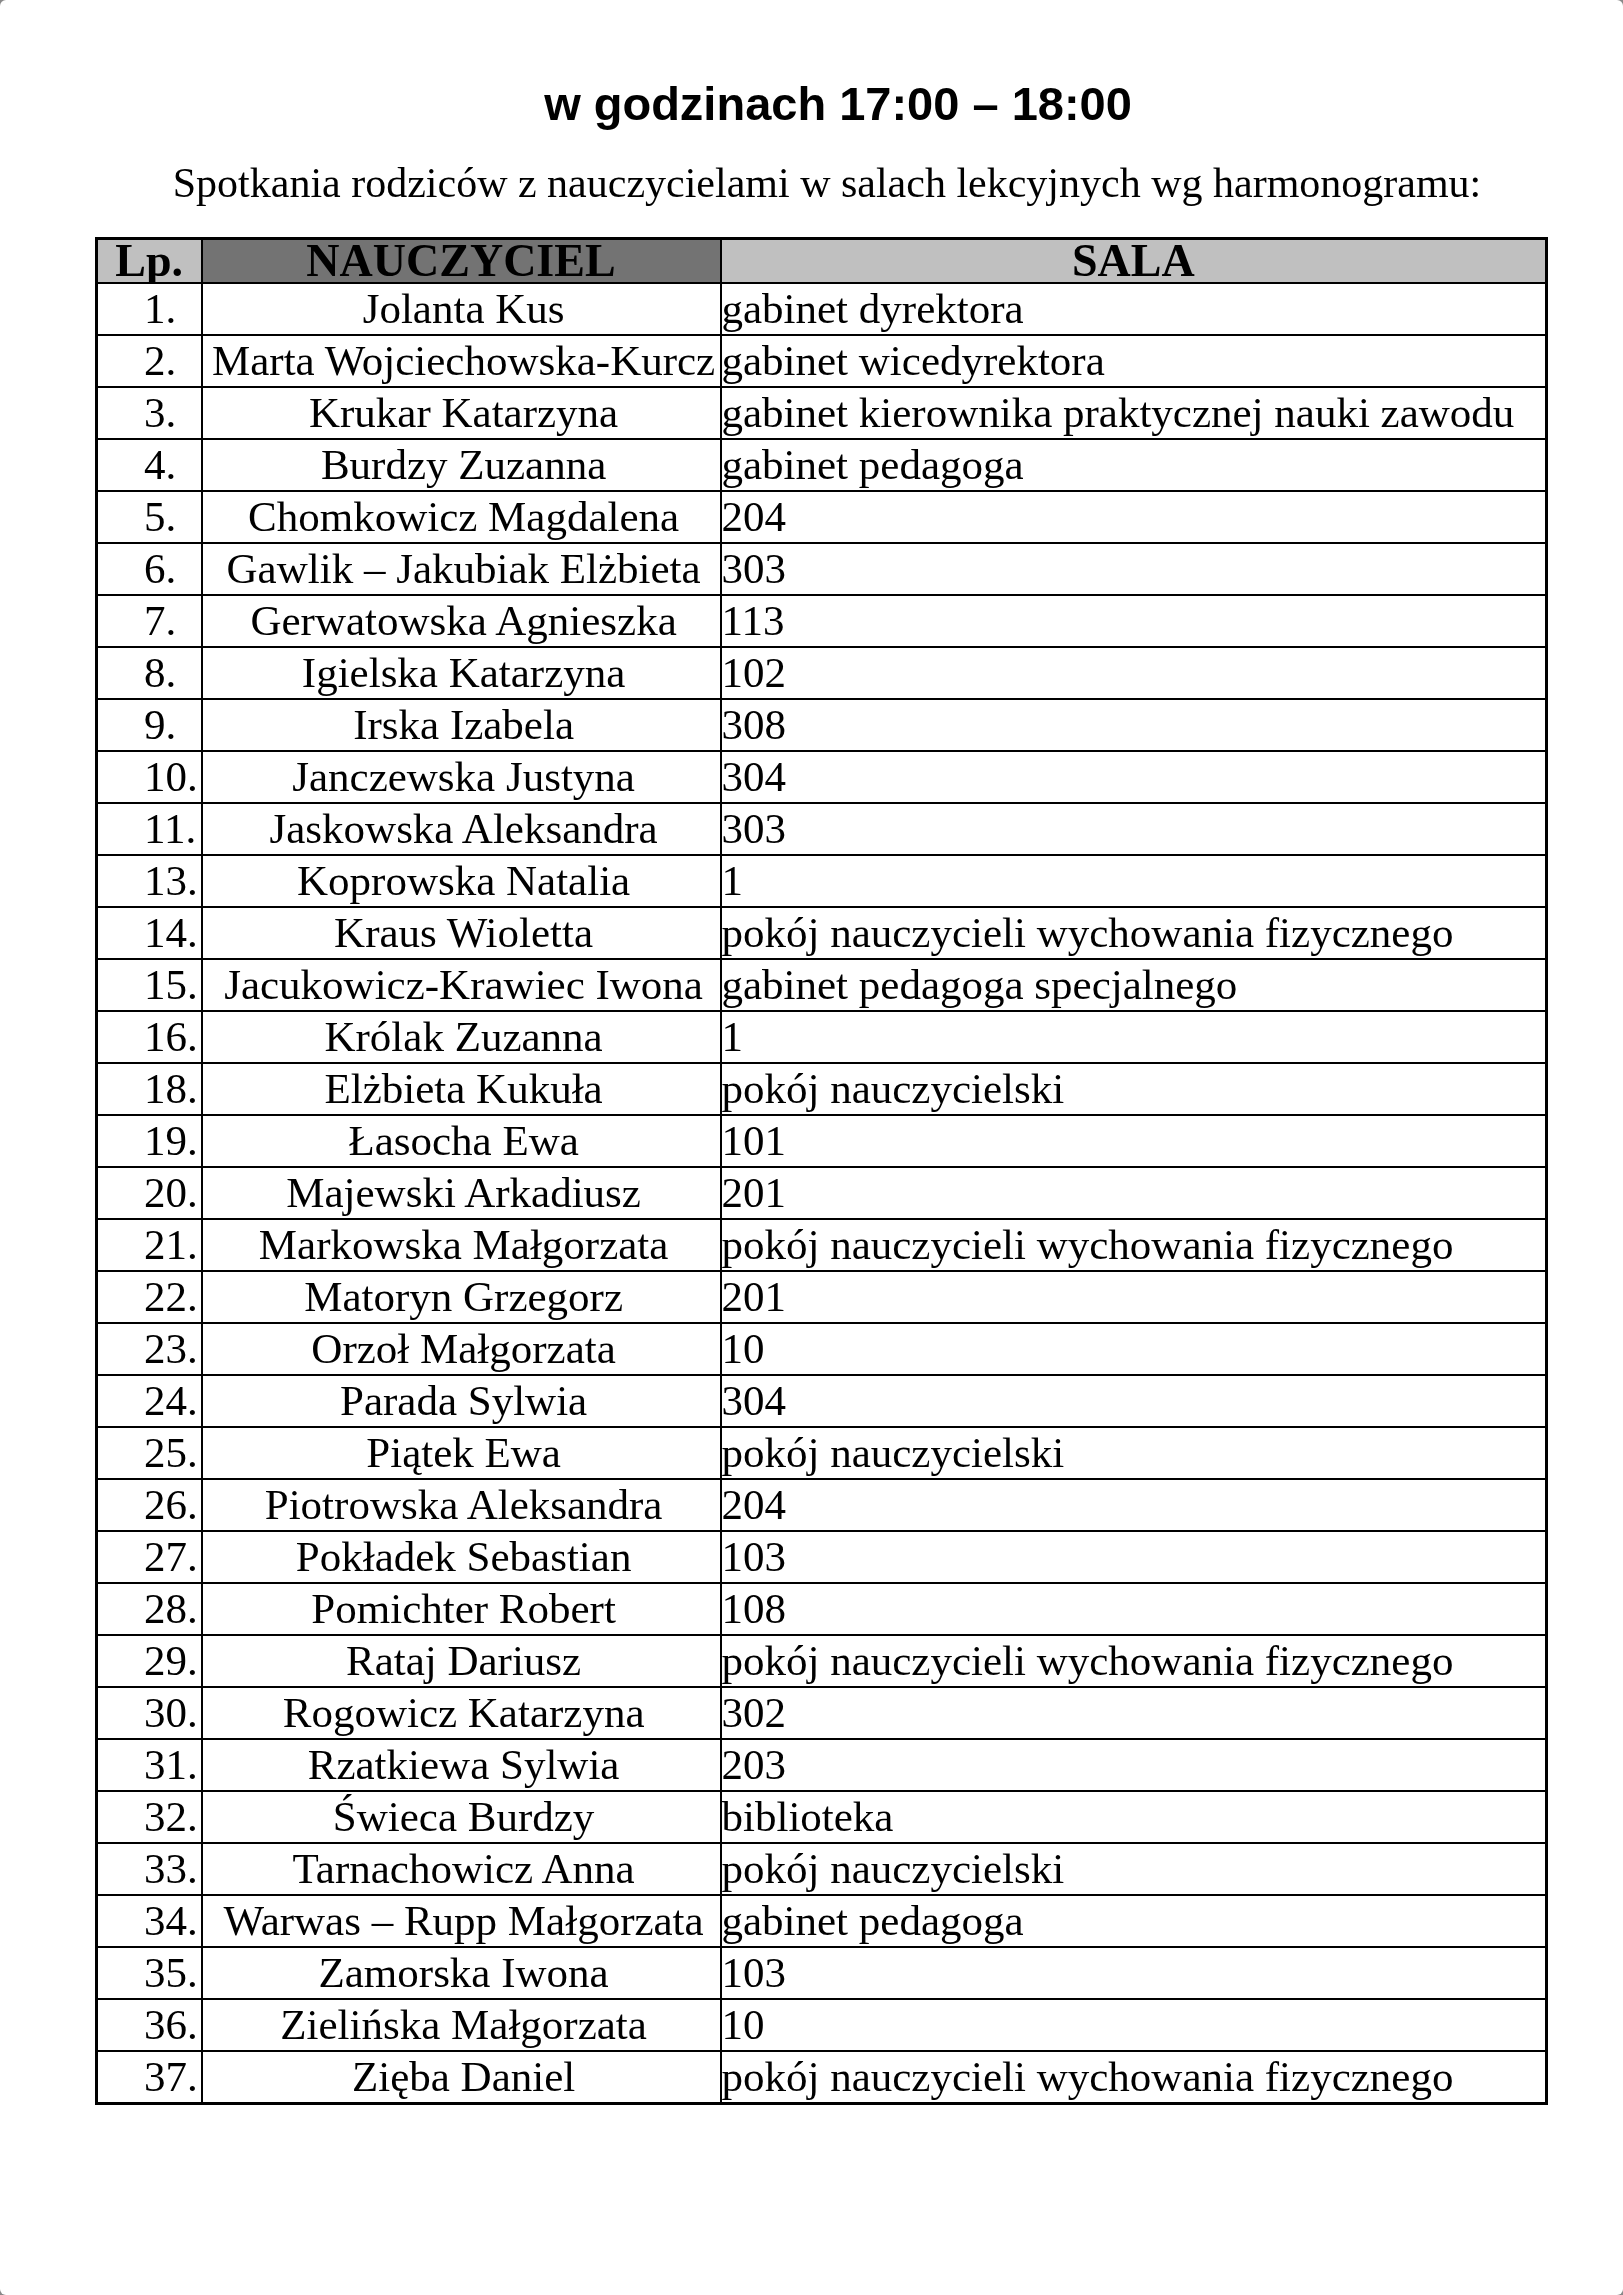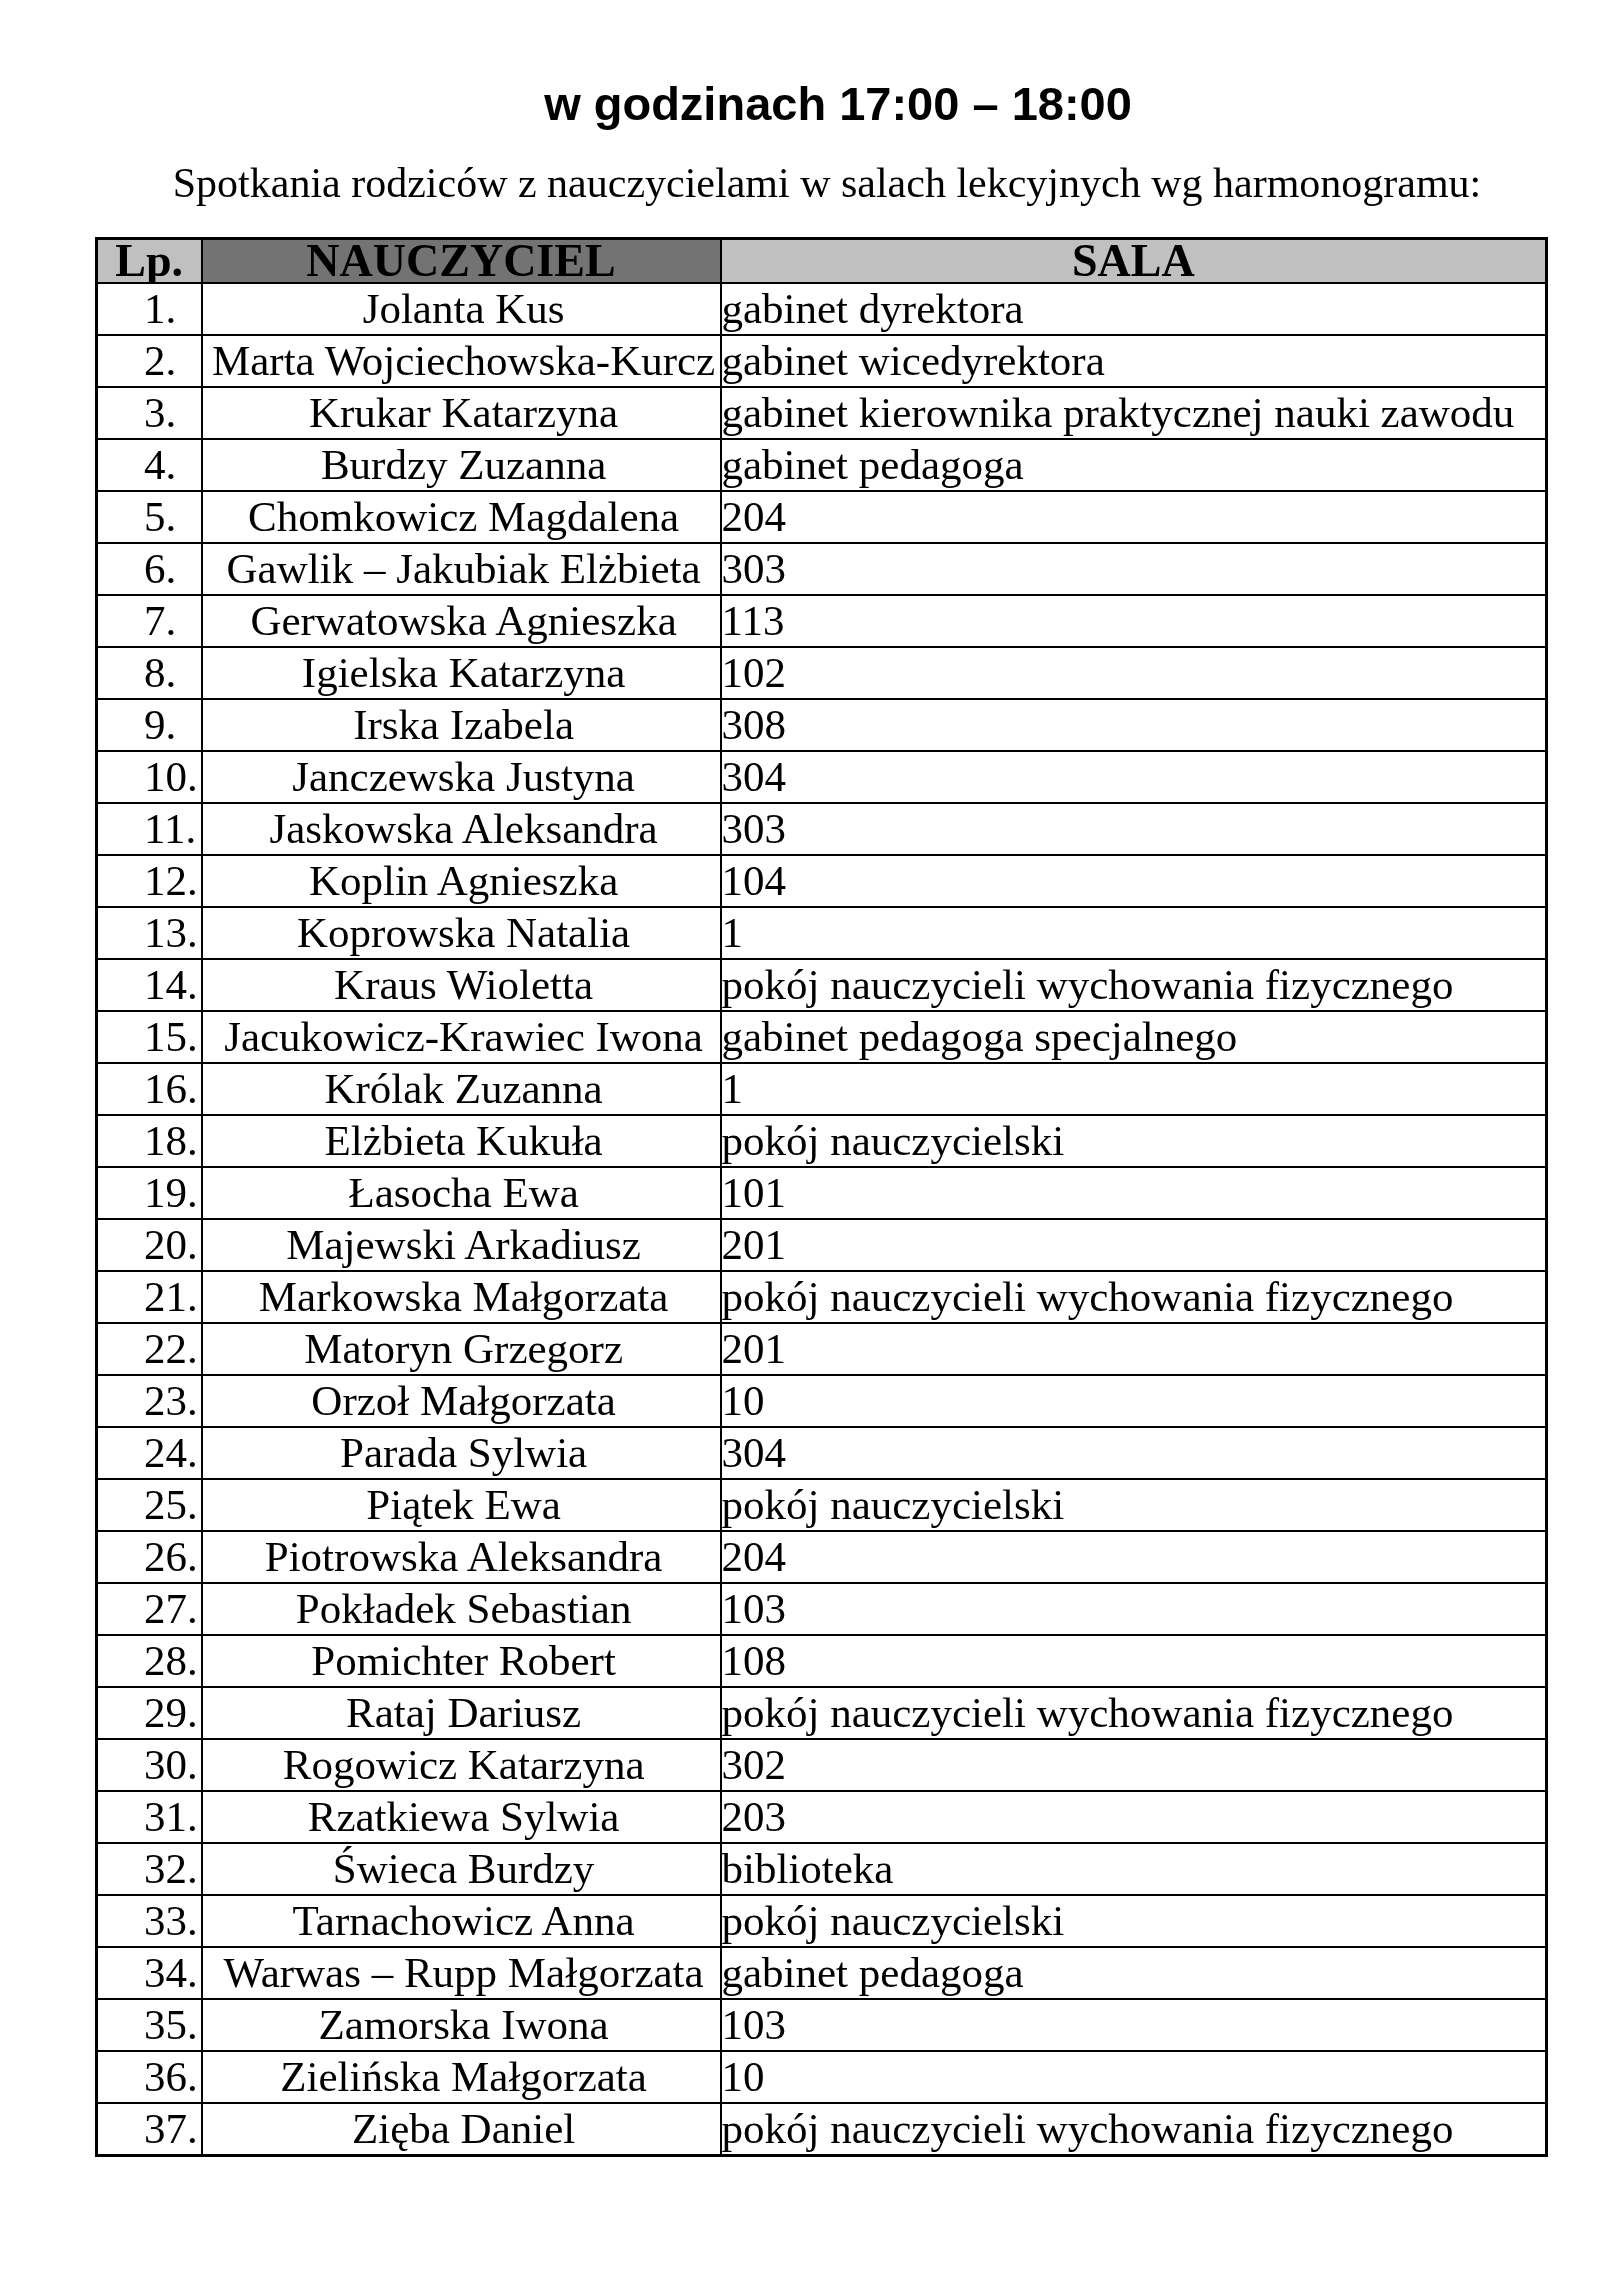"w godzinach 17:00 – 18:00" .page { border-radius: none -> 6px }
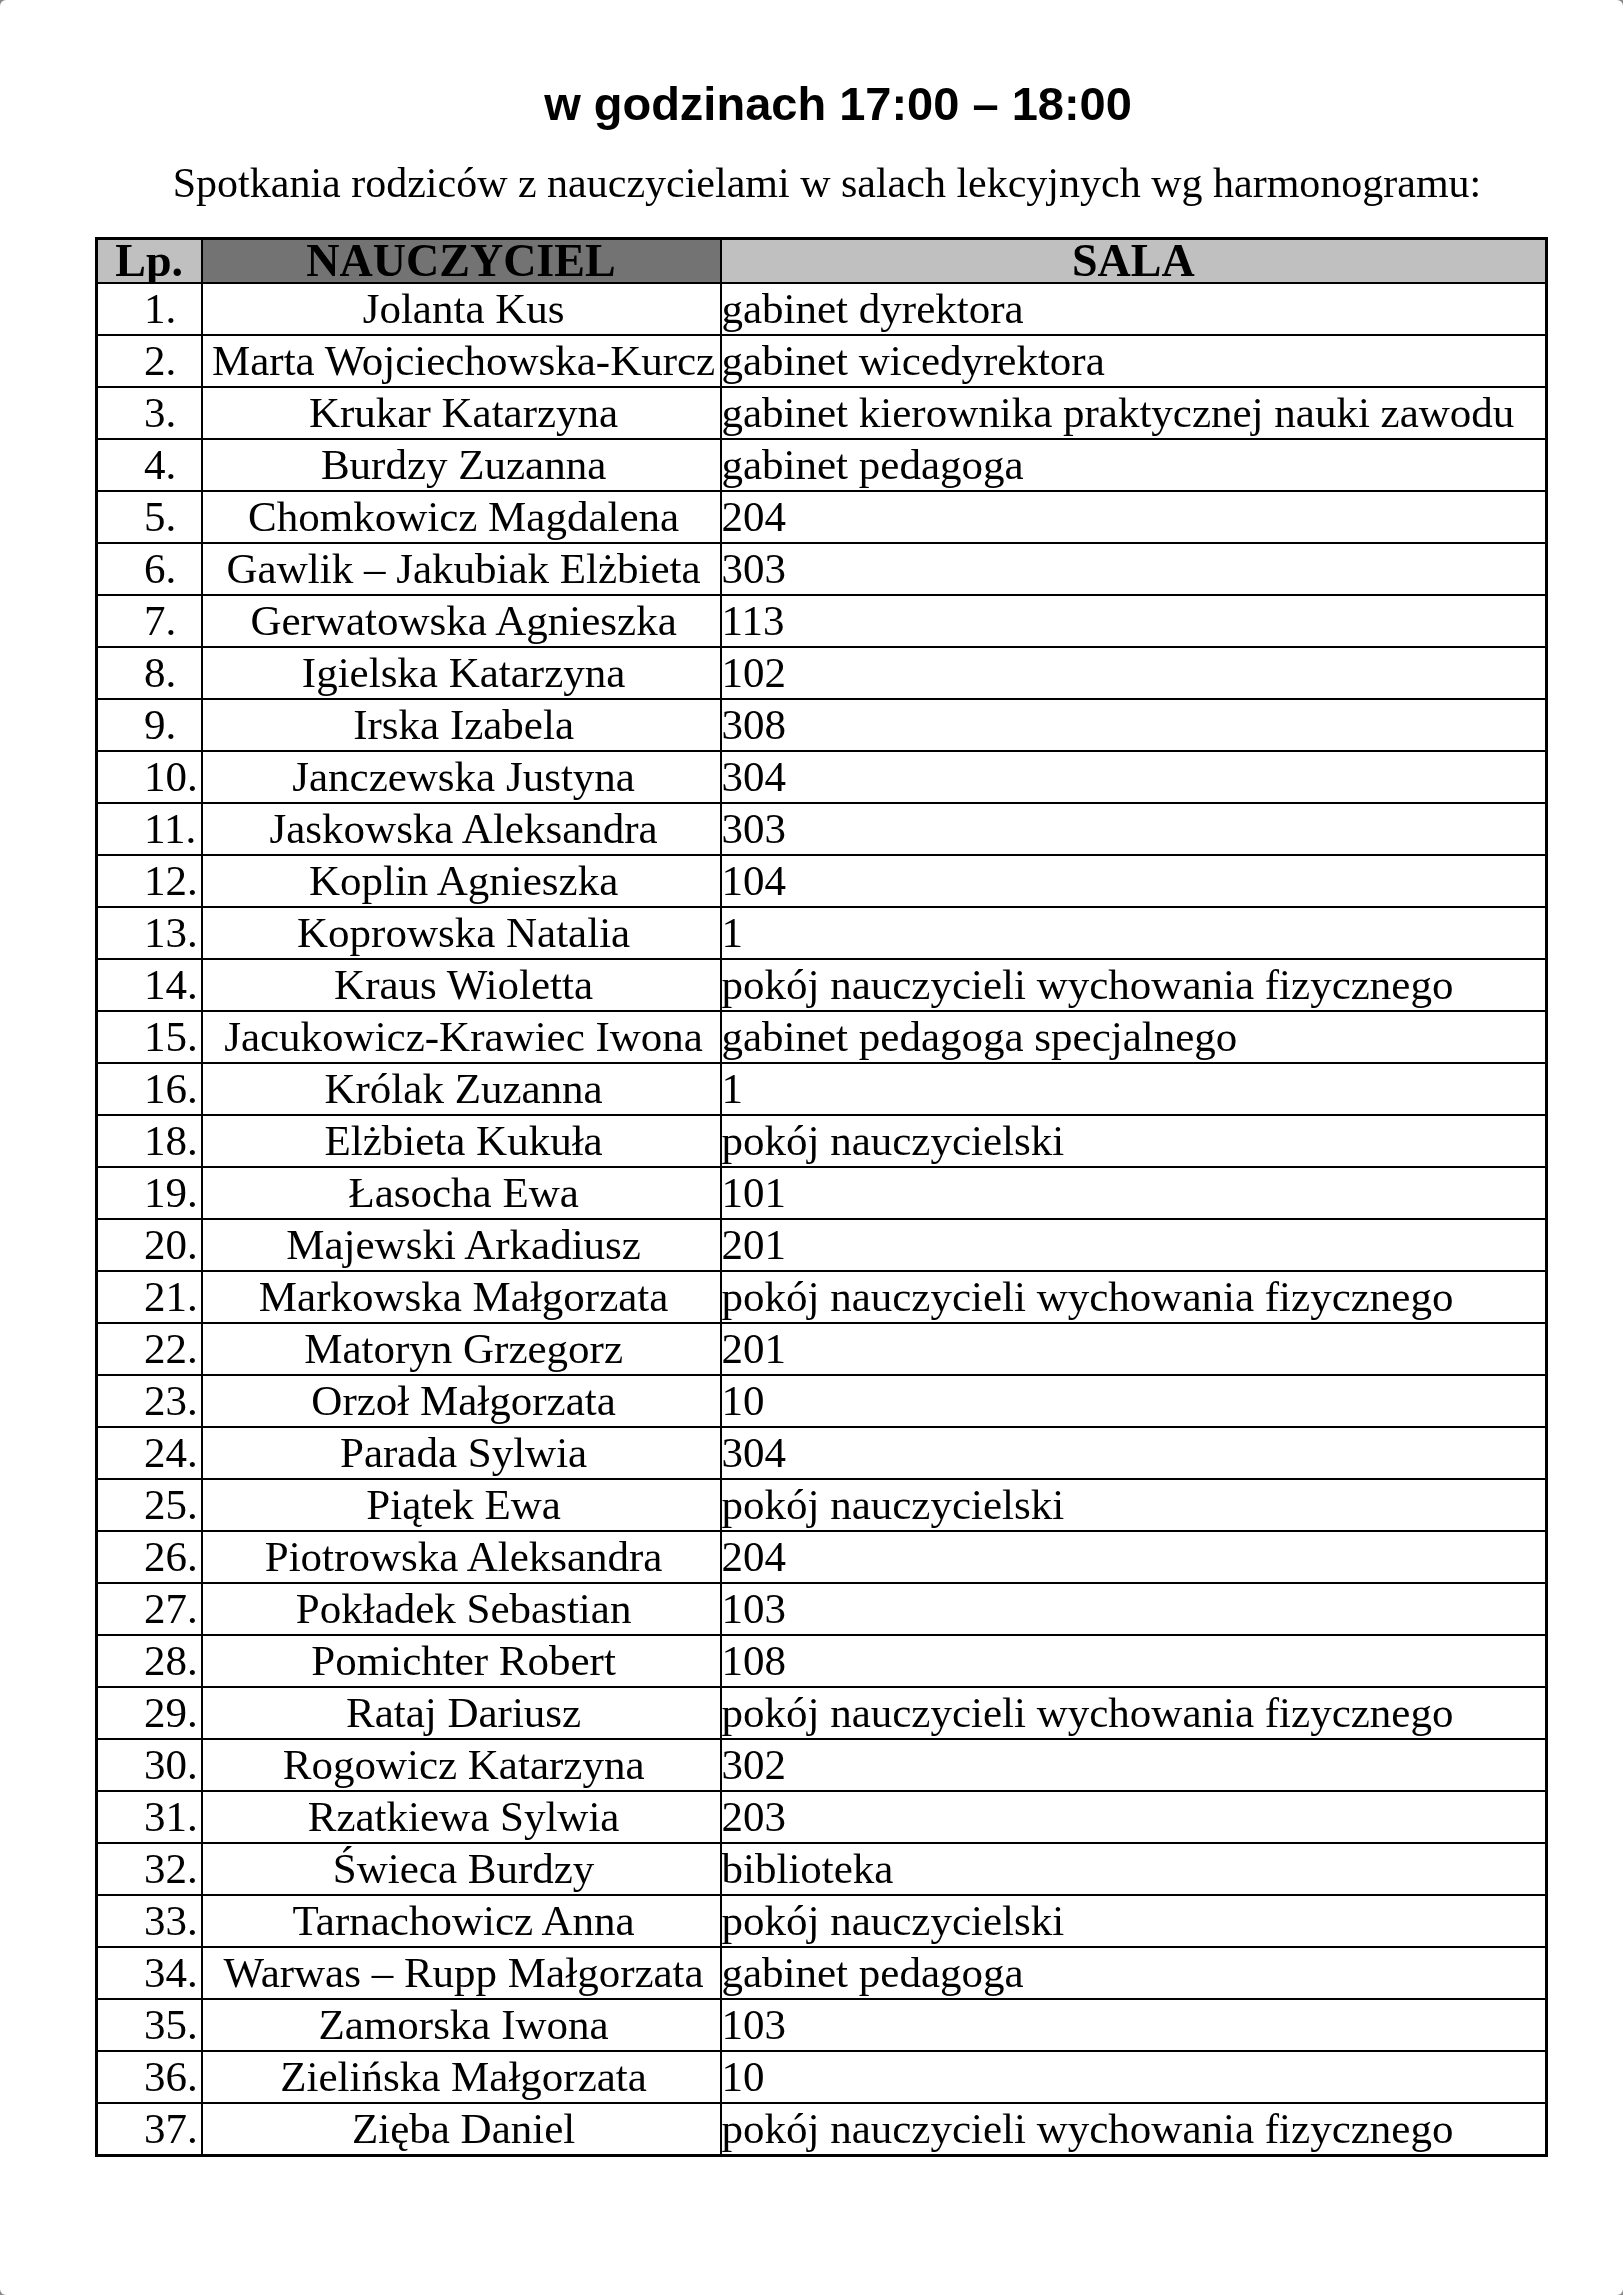"12." tr { html: <tr> <td>12.</td> <td>Koplin Agnieszka</td> <td>104</td> </tr> -> none }
